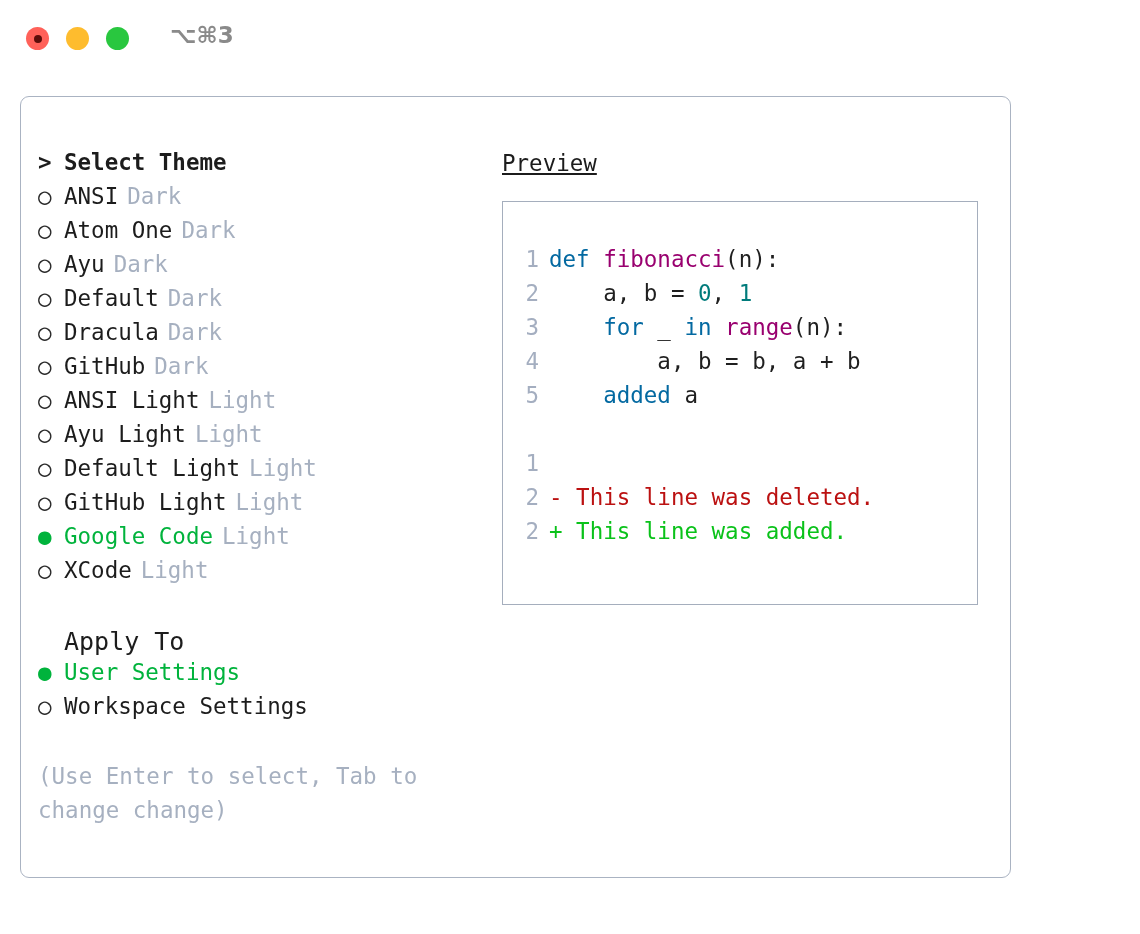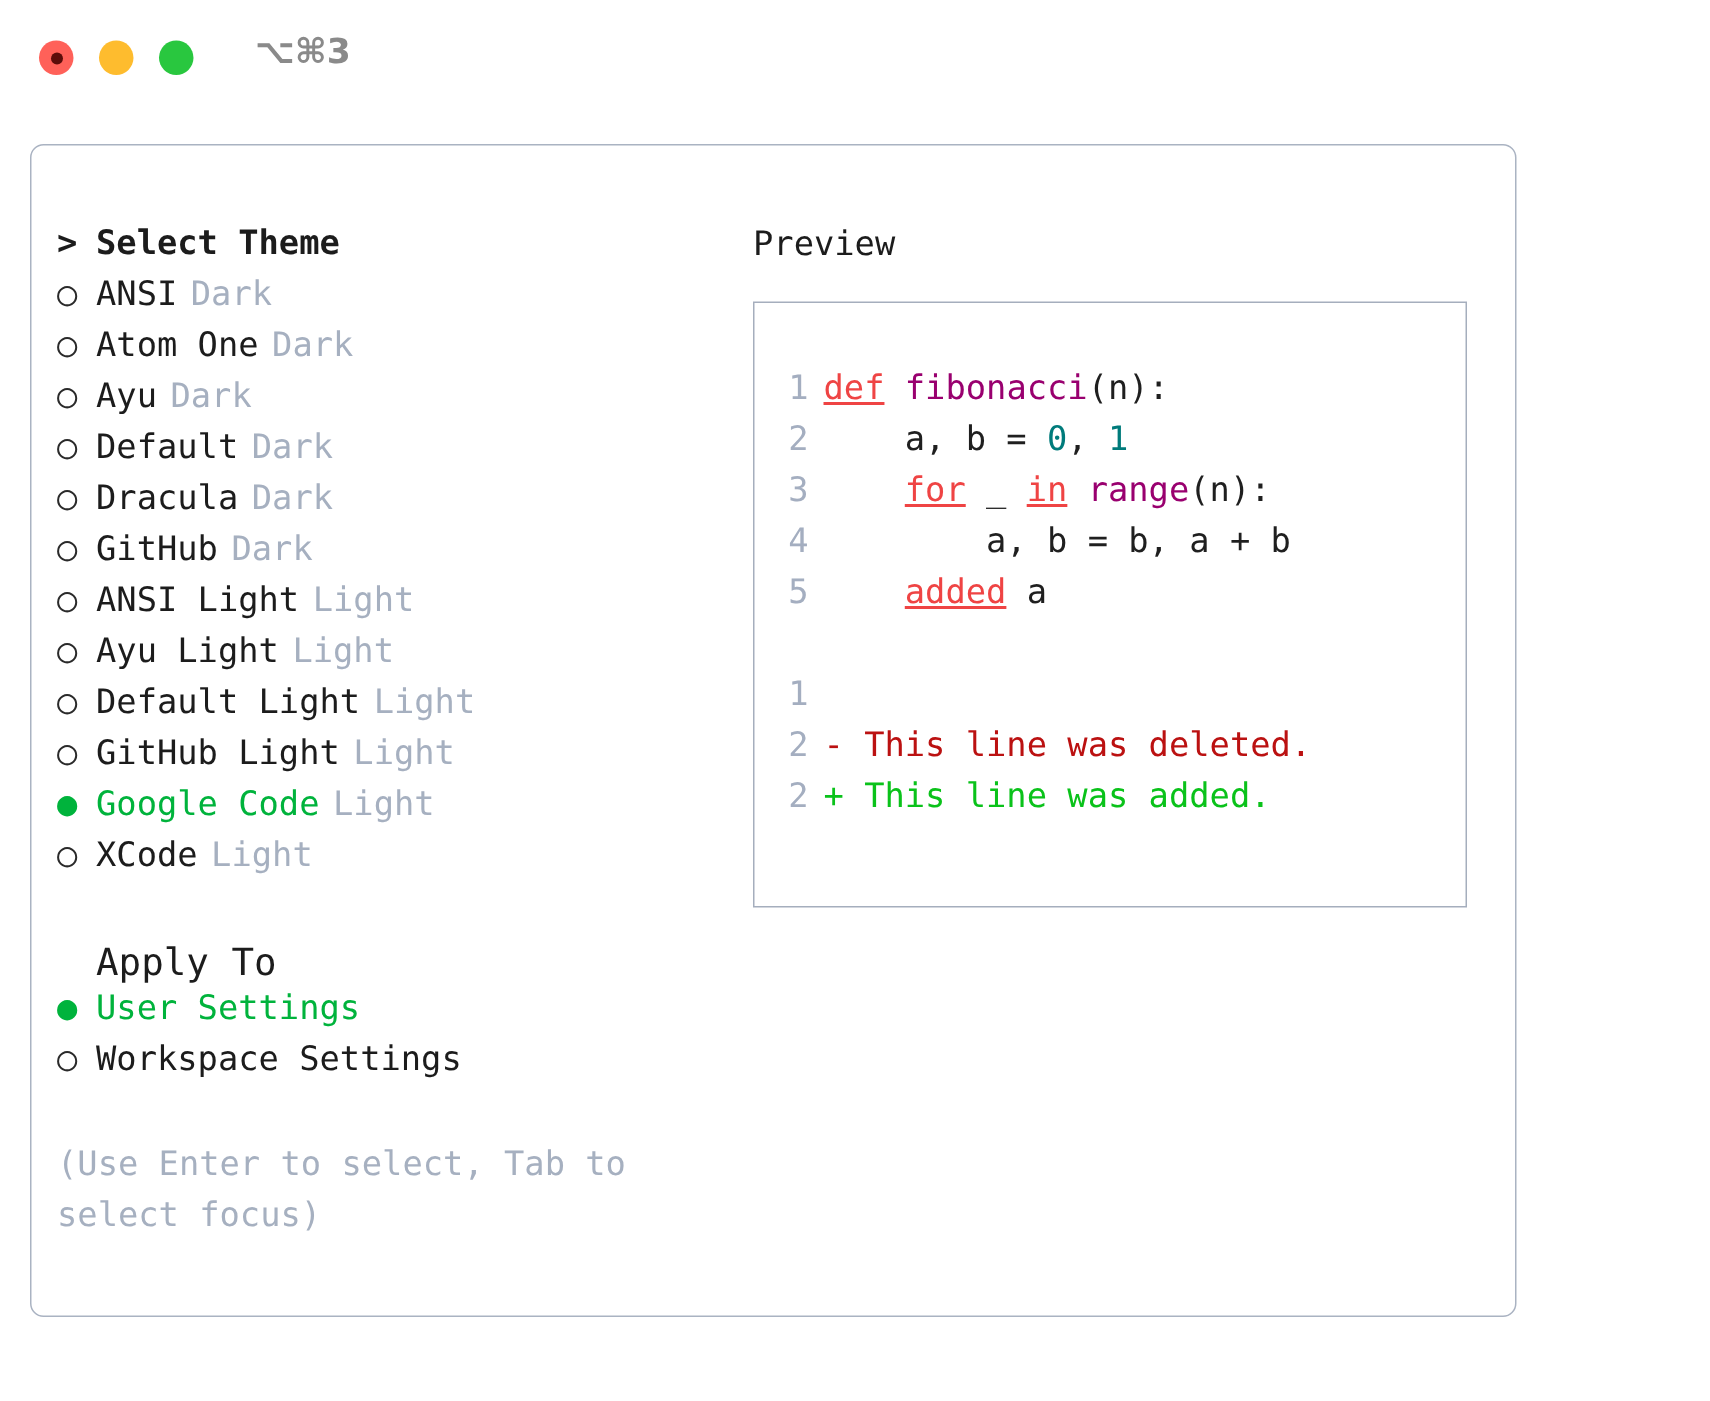"Preview" .preview-title { text-decoration: none -> underline }
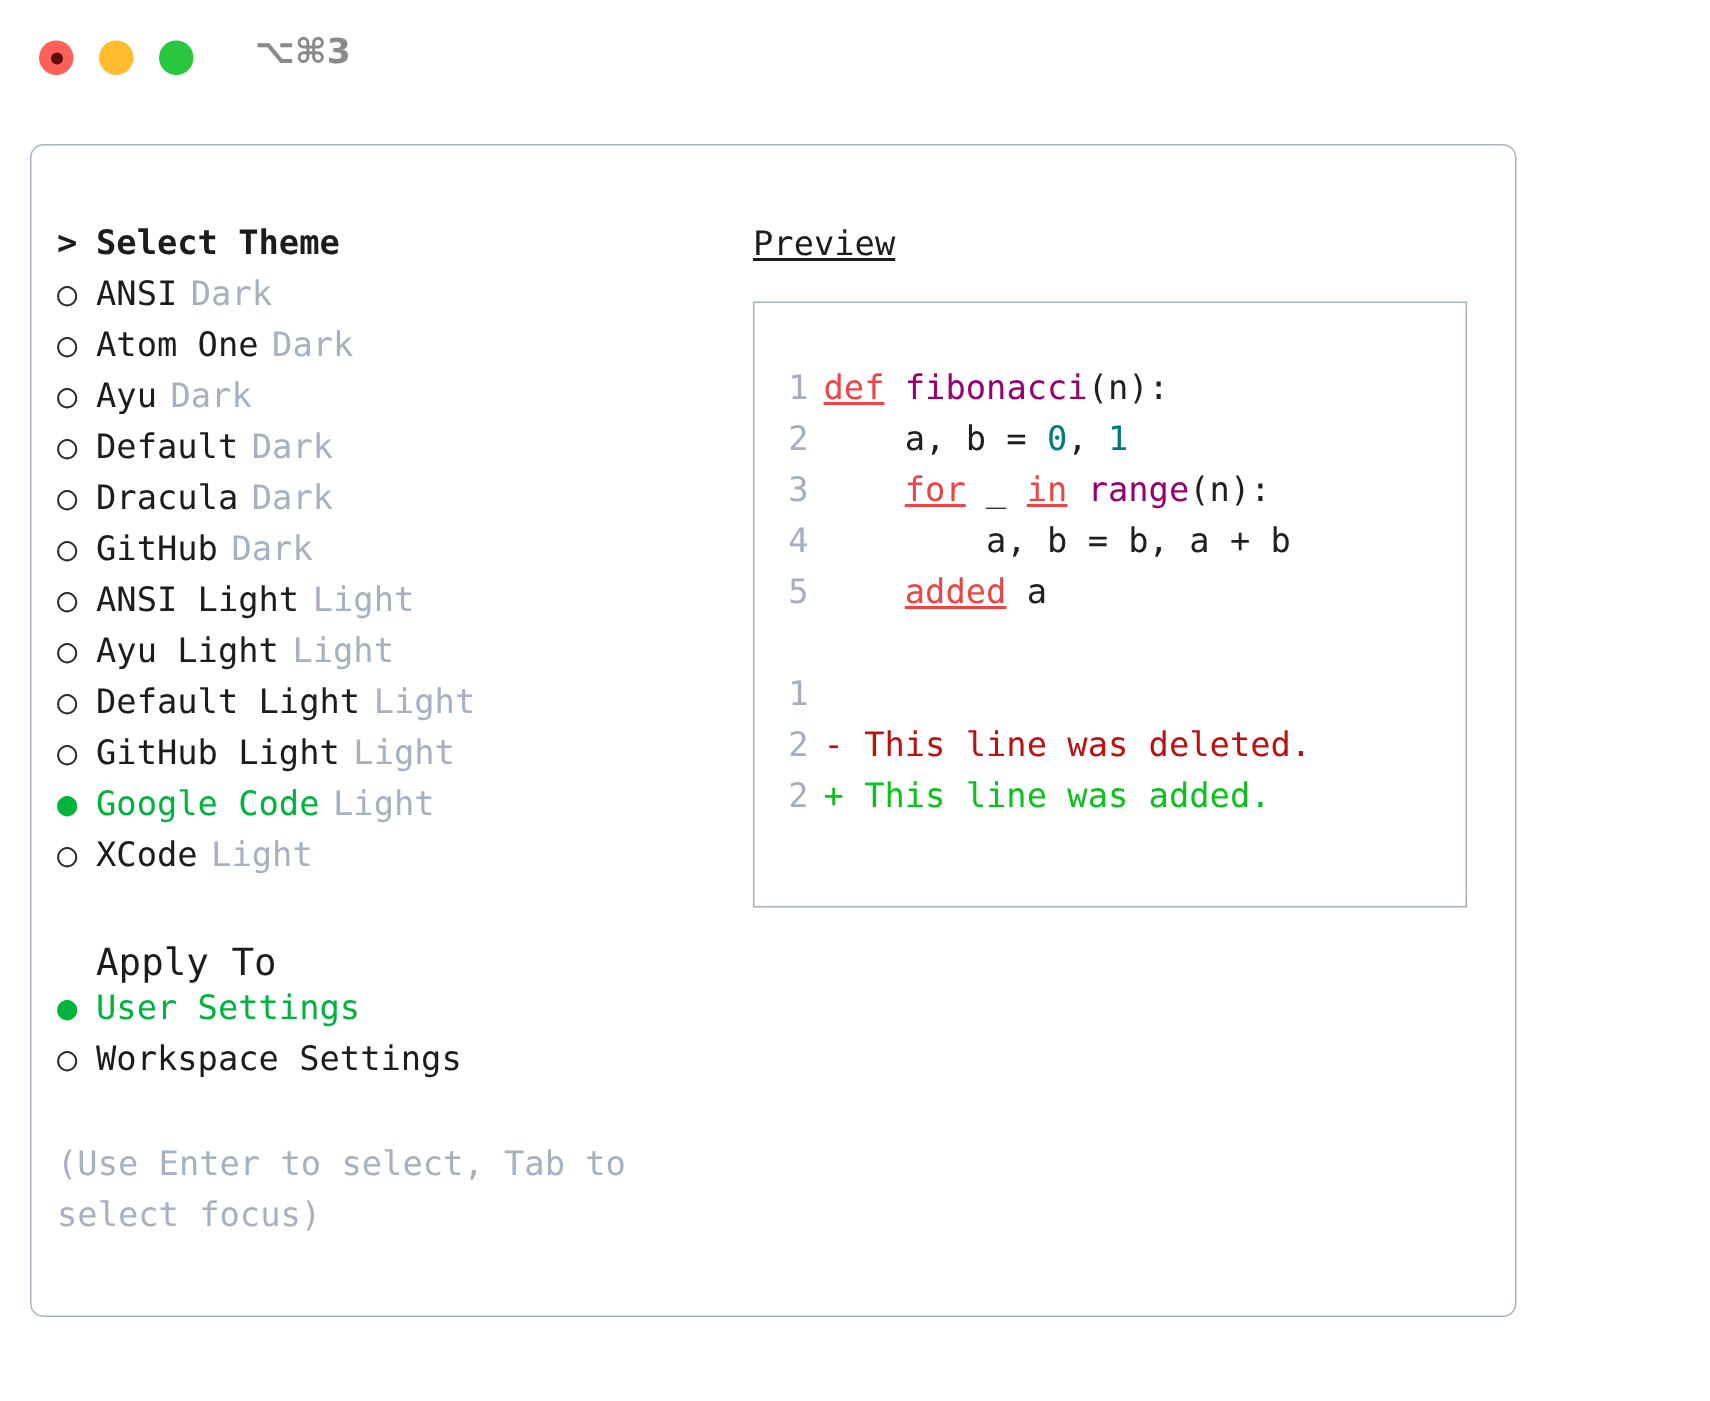"def" .tok-kw { color: #ef4444 -> #0369a1; text-decoration: underline -> none }
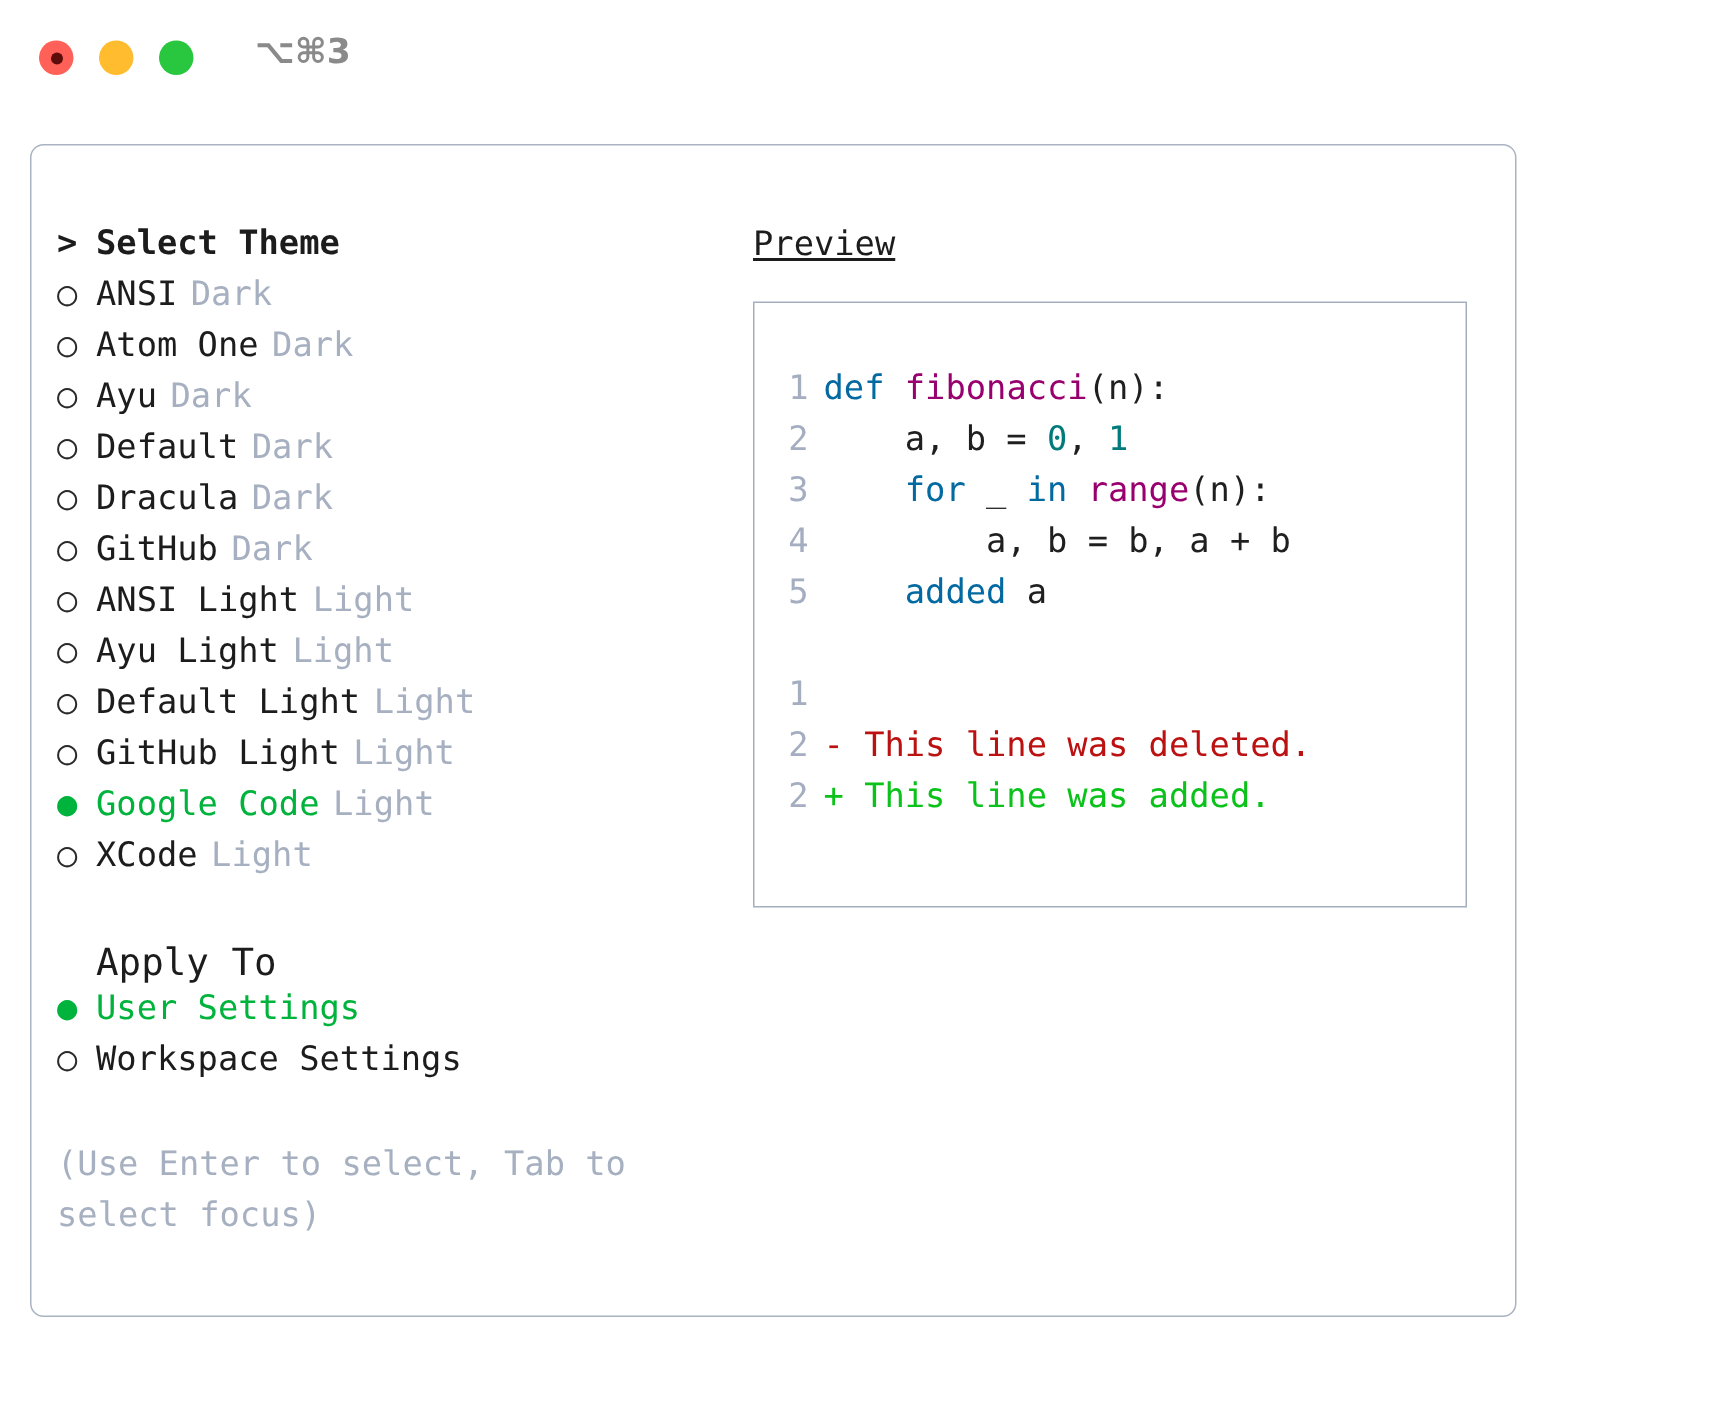"(Use Enter to select, Tab" div.hint { text: select focus -> change change }
